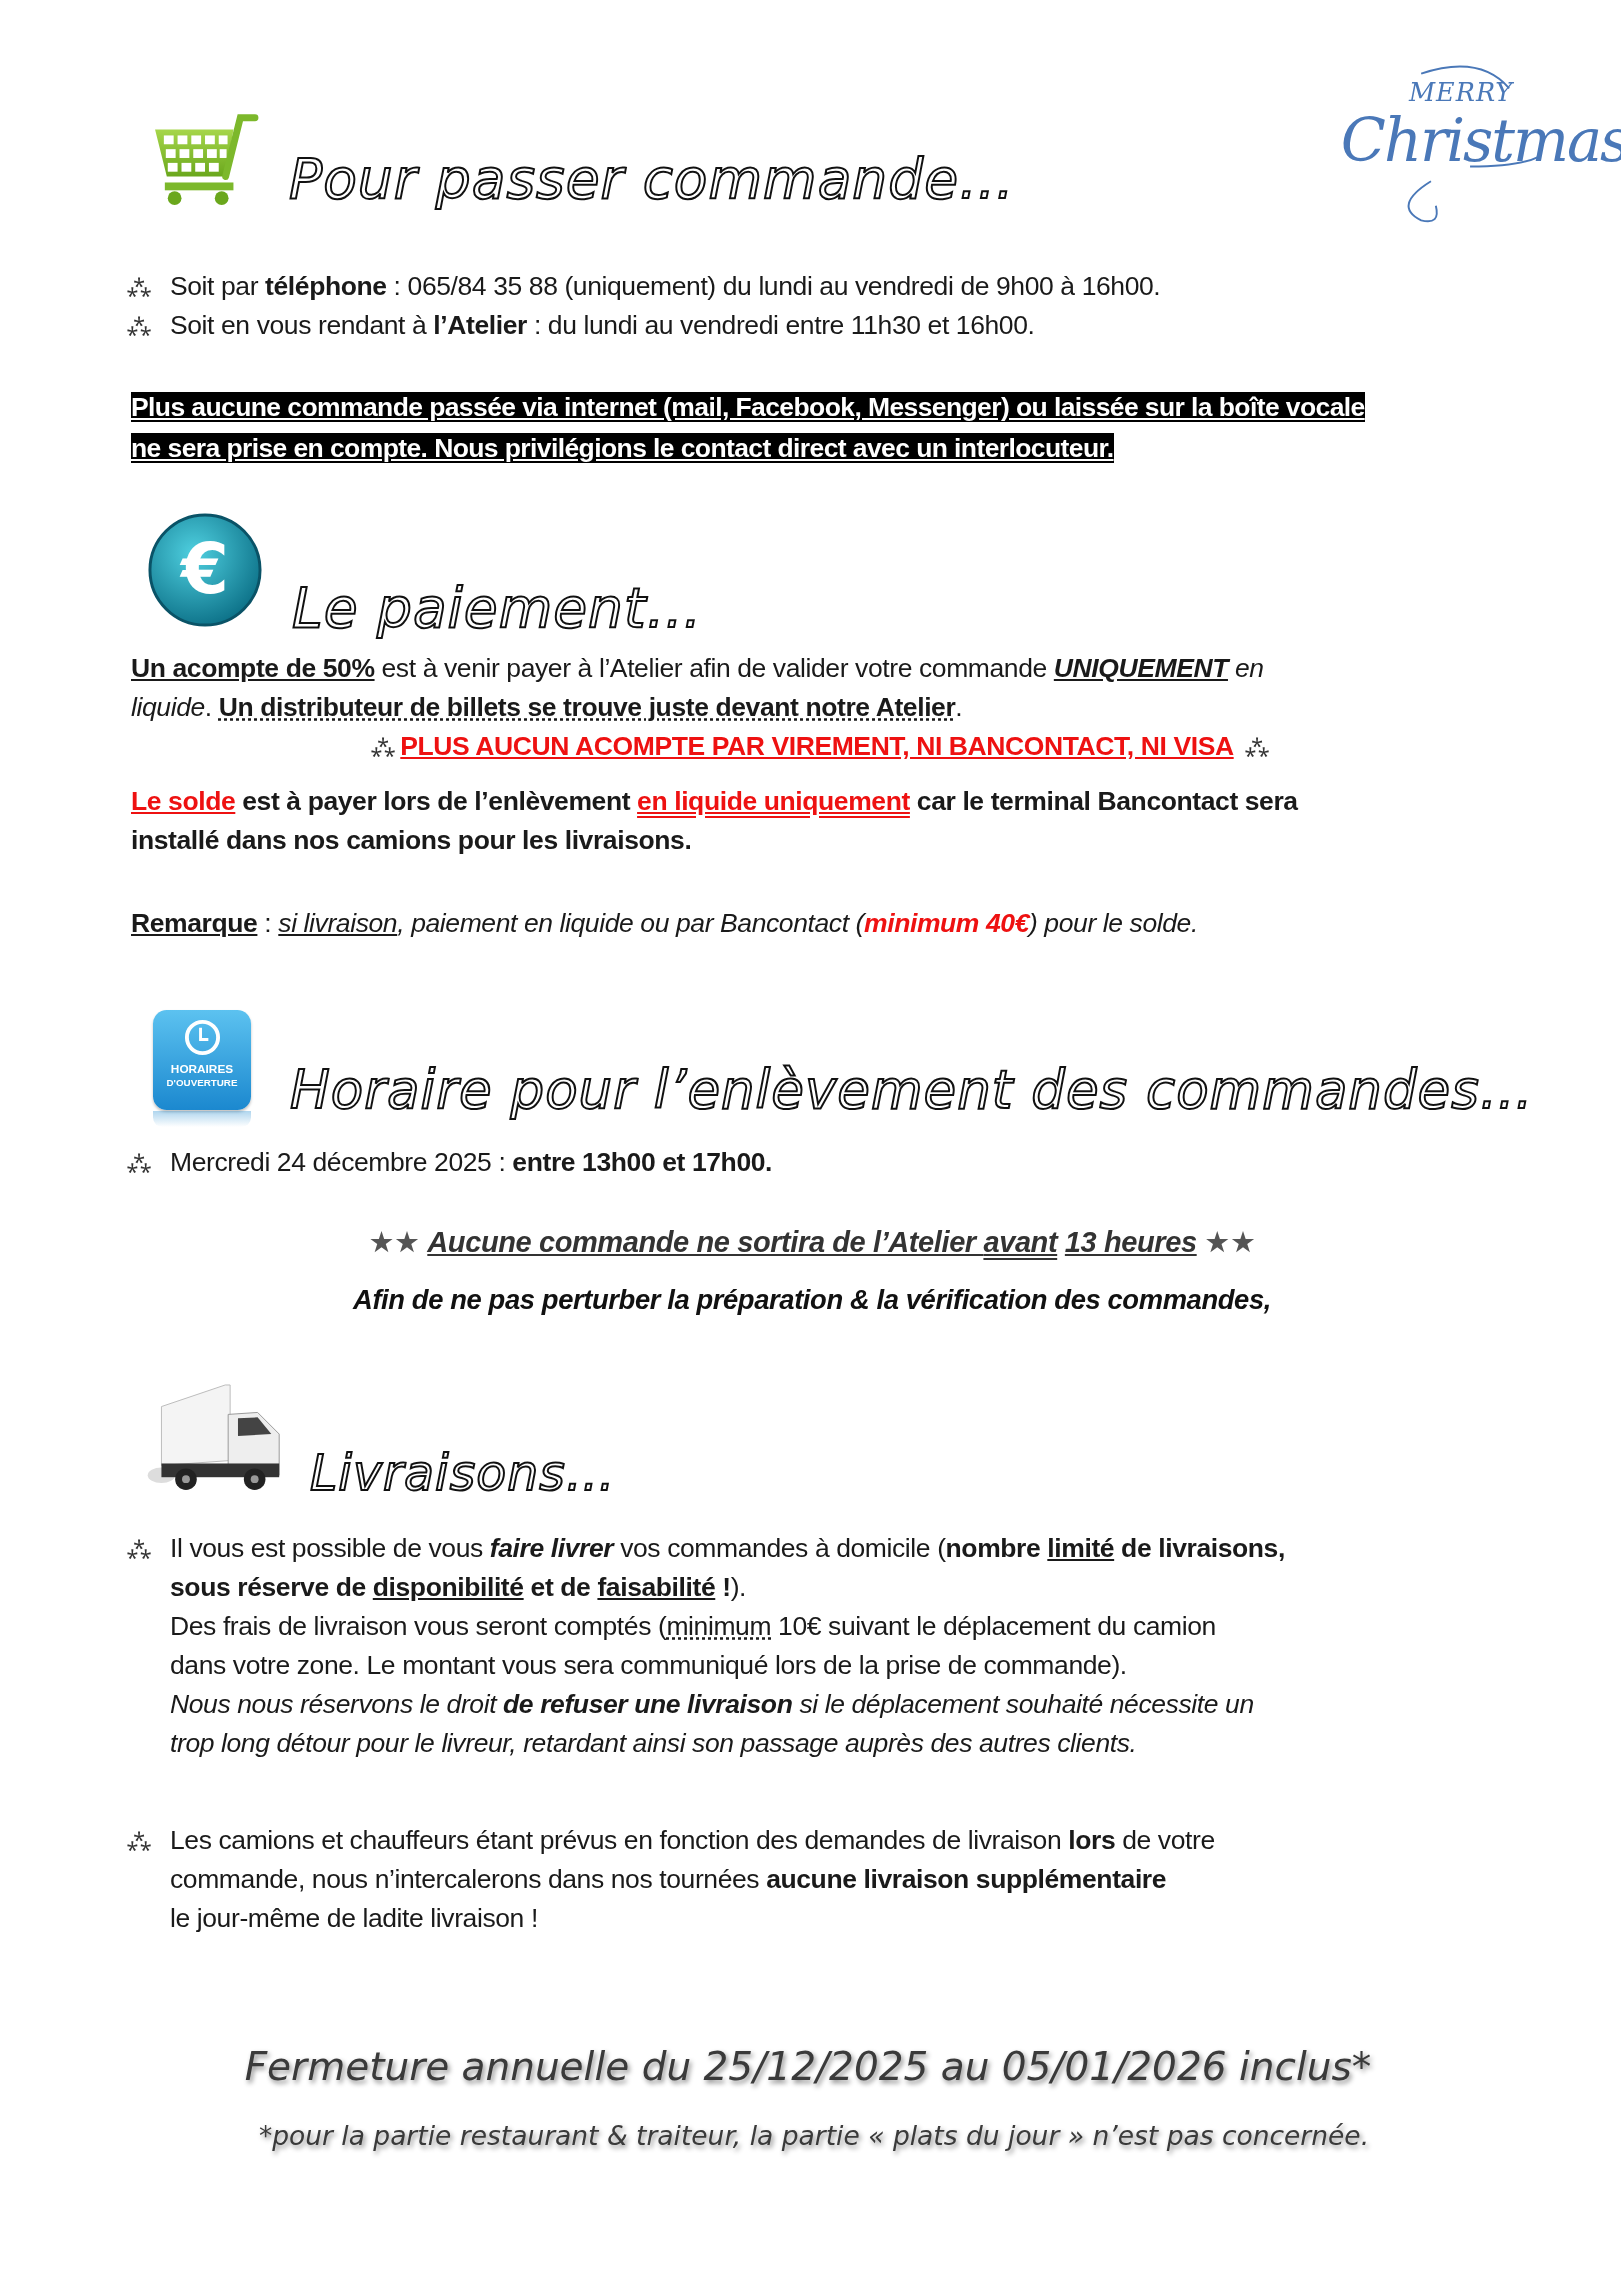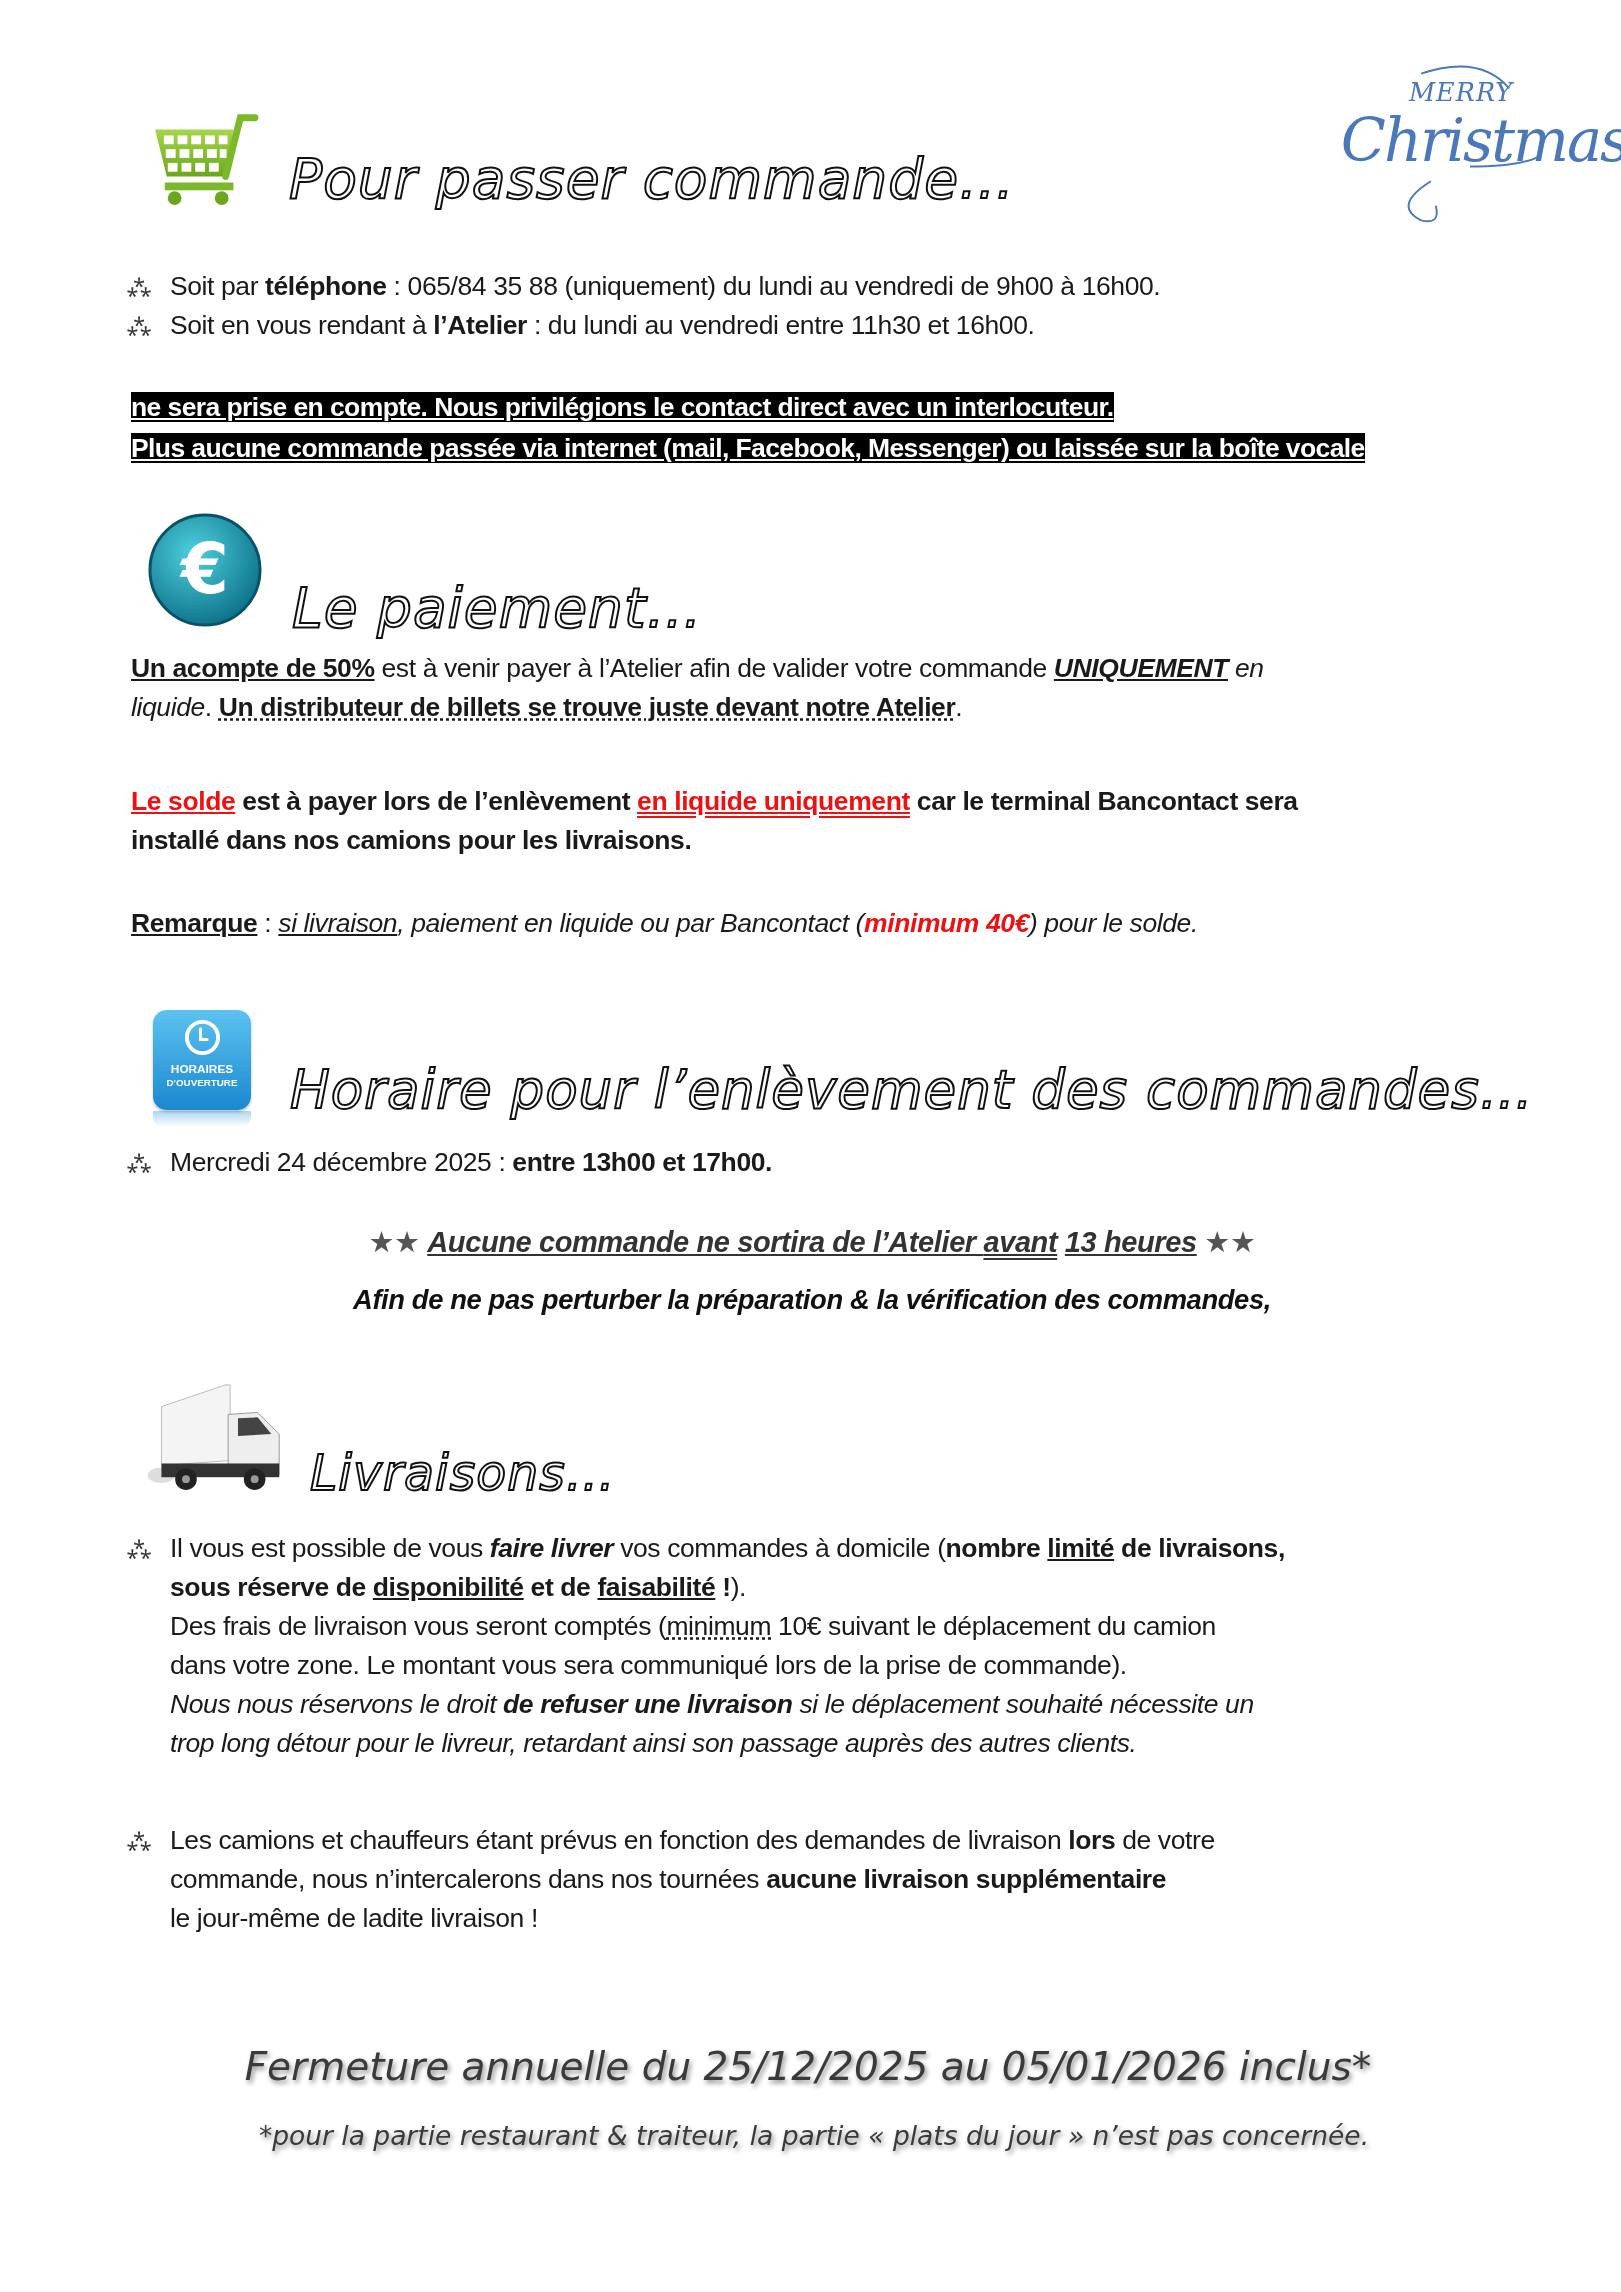"ne sera prise en compte." div { order: before "Plus aucune commande passée via" -> after "Plus aucune commande passée via" }
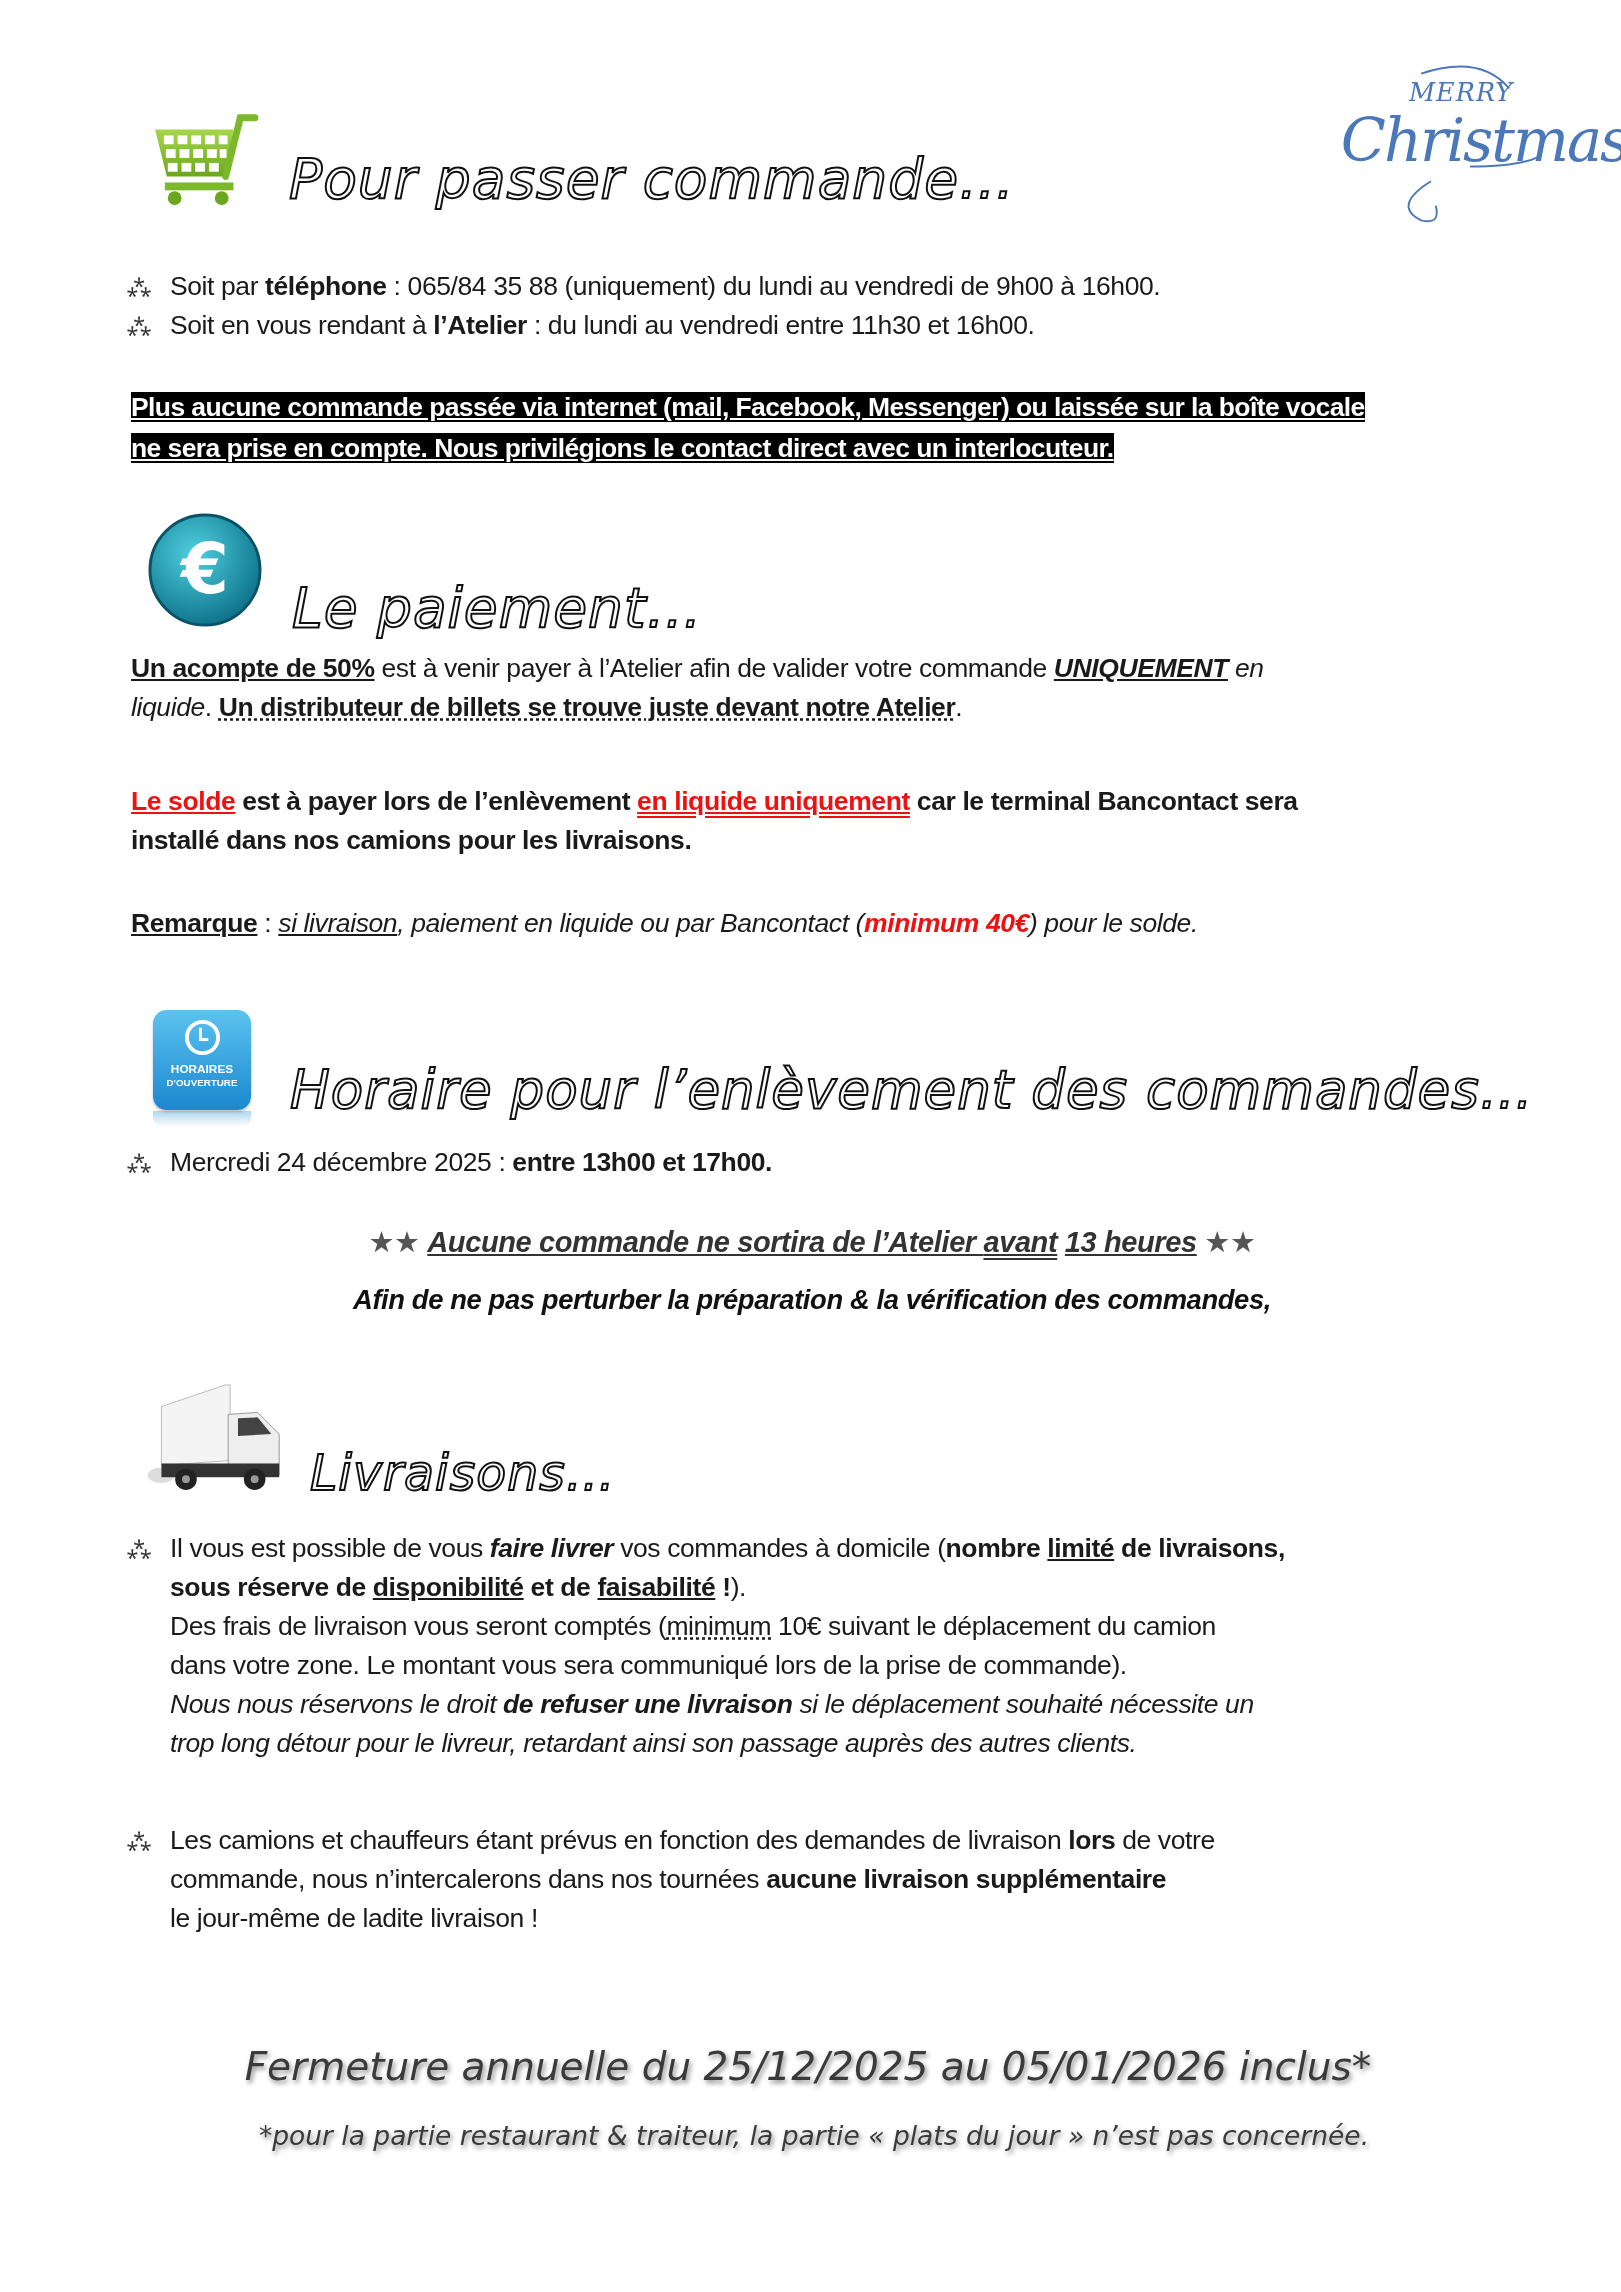"⁂ PLUS AUCUN ACOMPTE PAR" div.center { html: none -> <div> <span>⁂</span><span>PLUS AUCUN ACOMPTE PAR VIREMENT, NI BANCONTACT, NI VISA</span><span>⁂</span> </div> }
